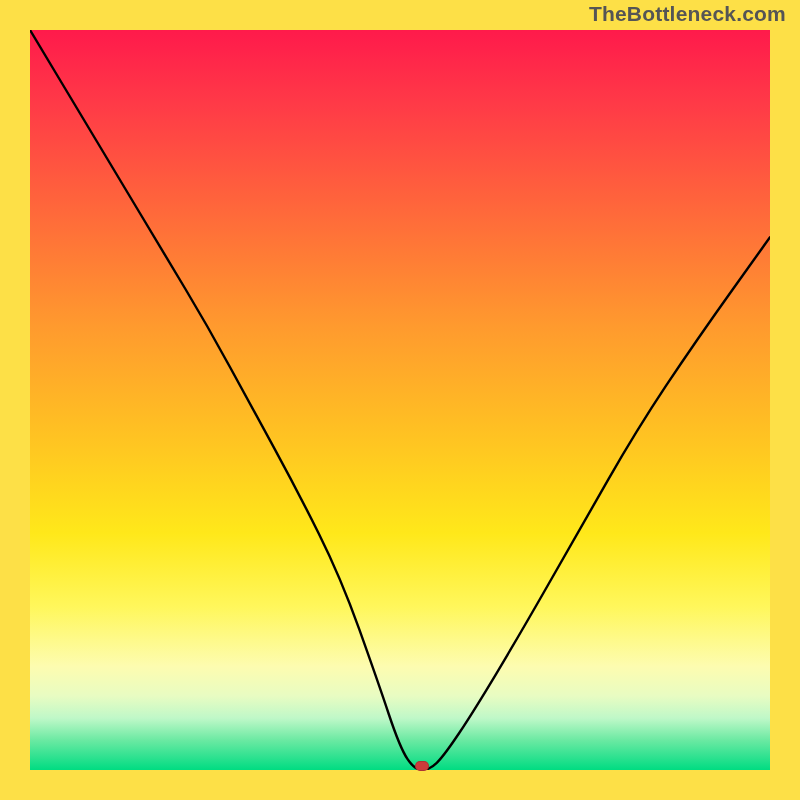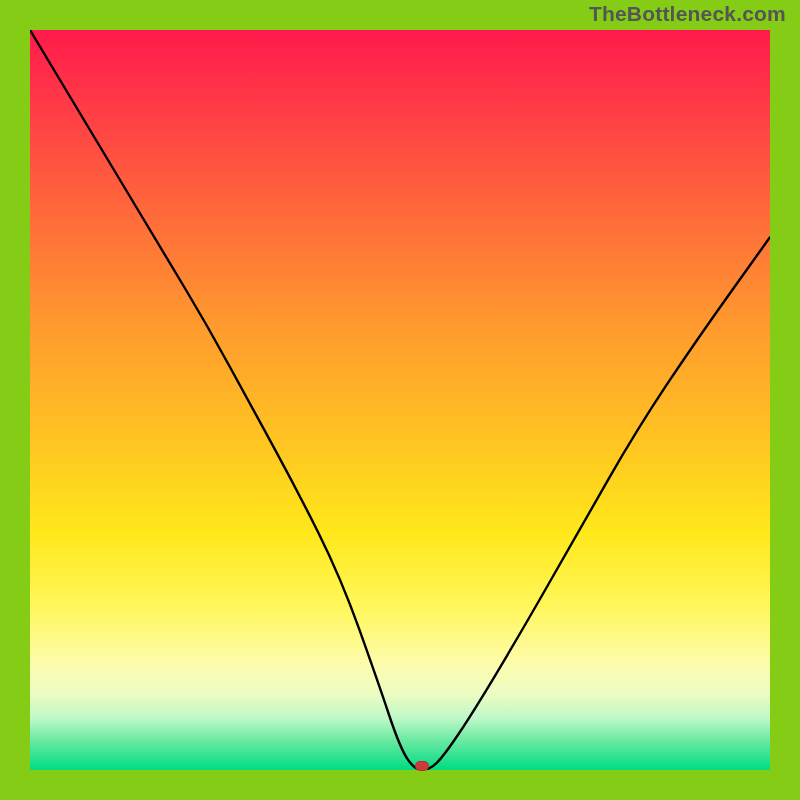"TheBottleneck.com" .frame { background: #84cc16 -> #fde047 }
